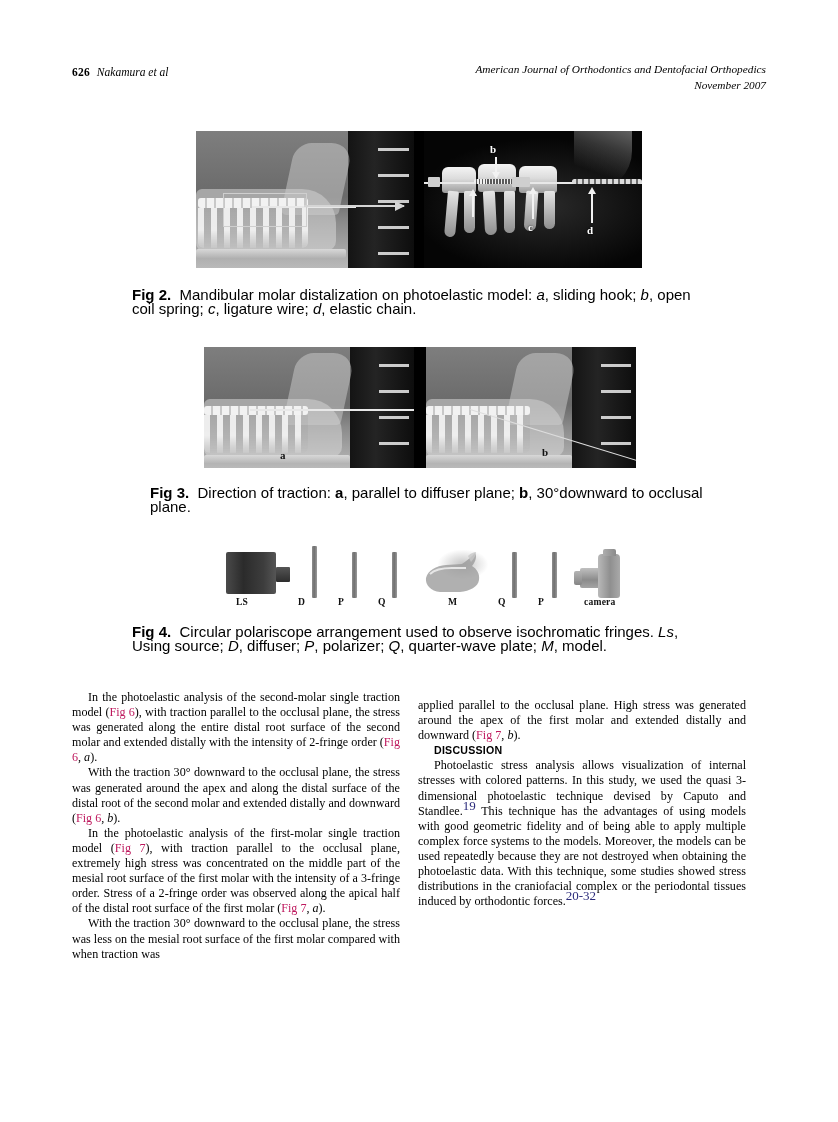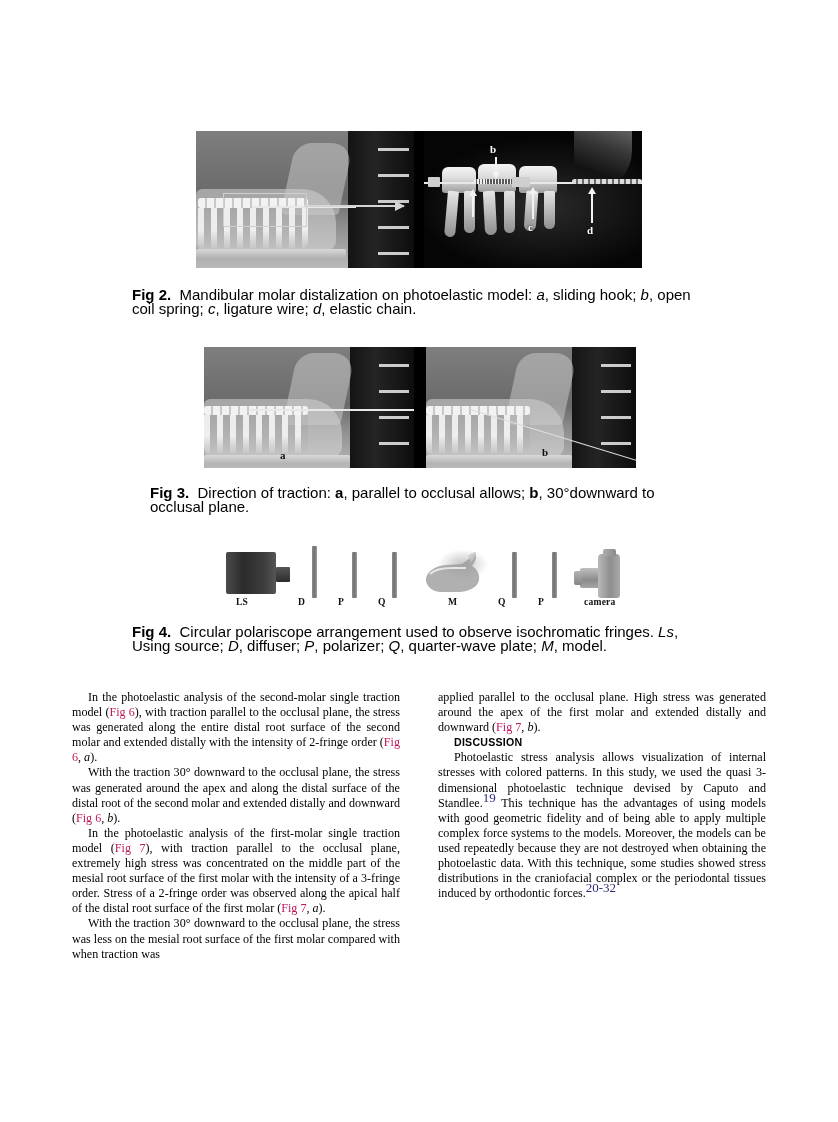"626 Nakamura et al" div.running-head { html: none -> <div> <div> <span>626</span><span>Nakamura et al</span> </div> <div> <div>American Journal of Orthodontics and Dentofacial Orthopedics</div> <div>November 2007</div> </div> </div> }
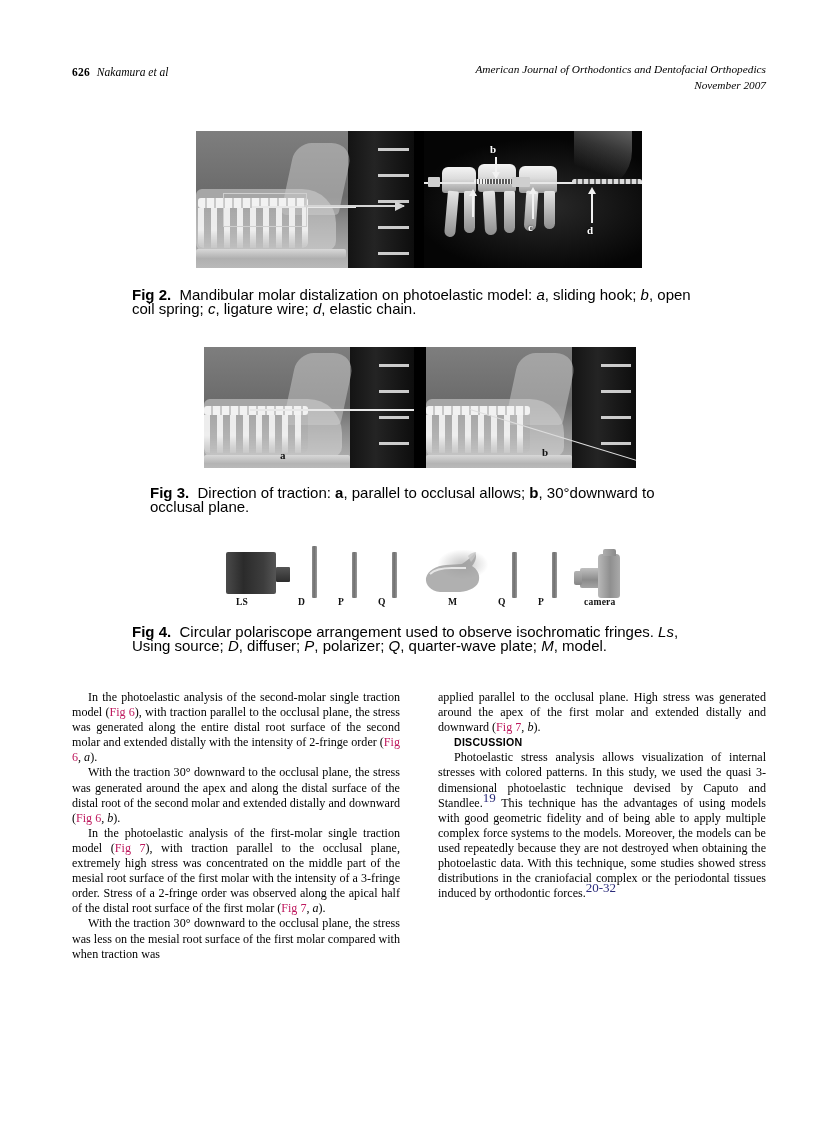", parallel to occlusal allows;" span { text: occlusal allows -> diffuser plane }
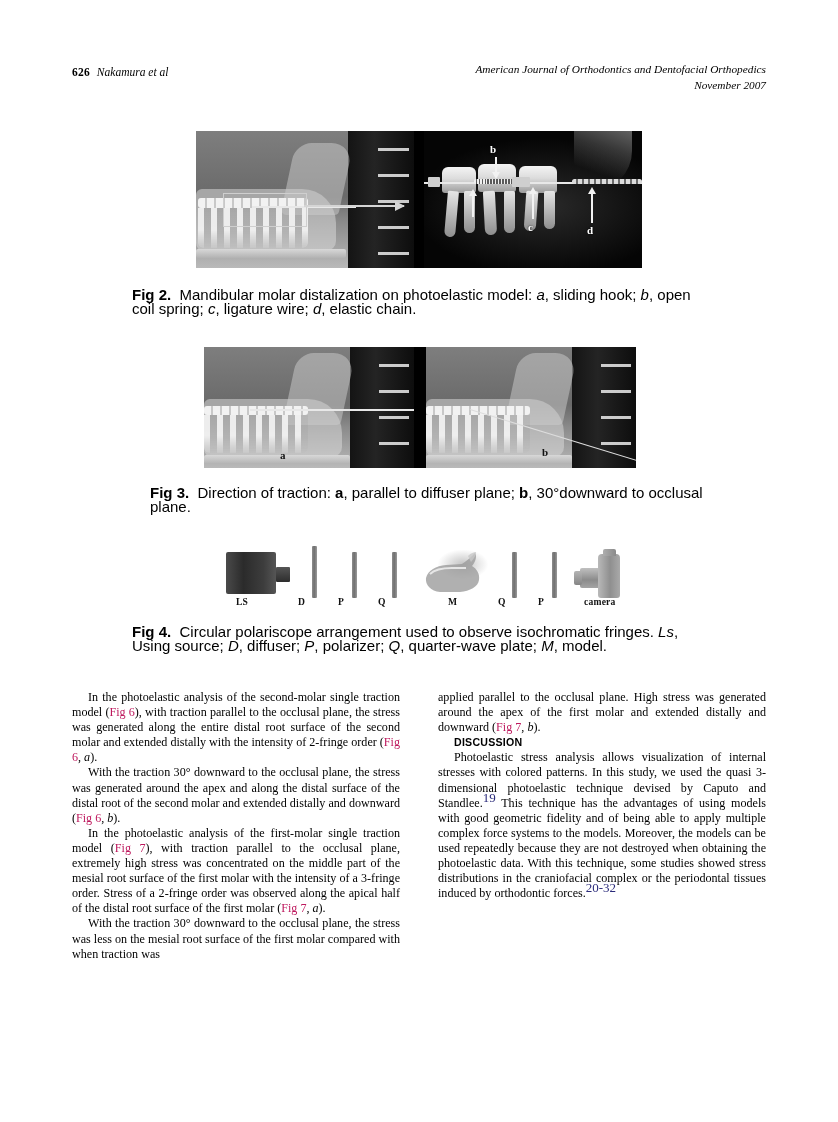"applied parallel to the occlusal" .col-right { left: 366px -> 346px; margin-top: none -> 8px }
